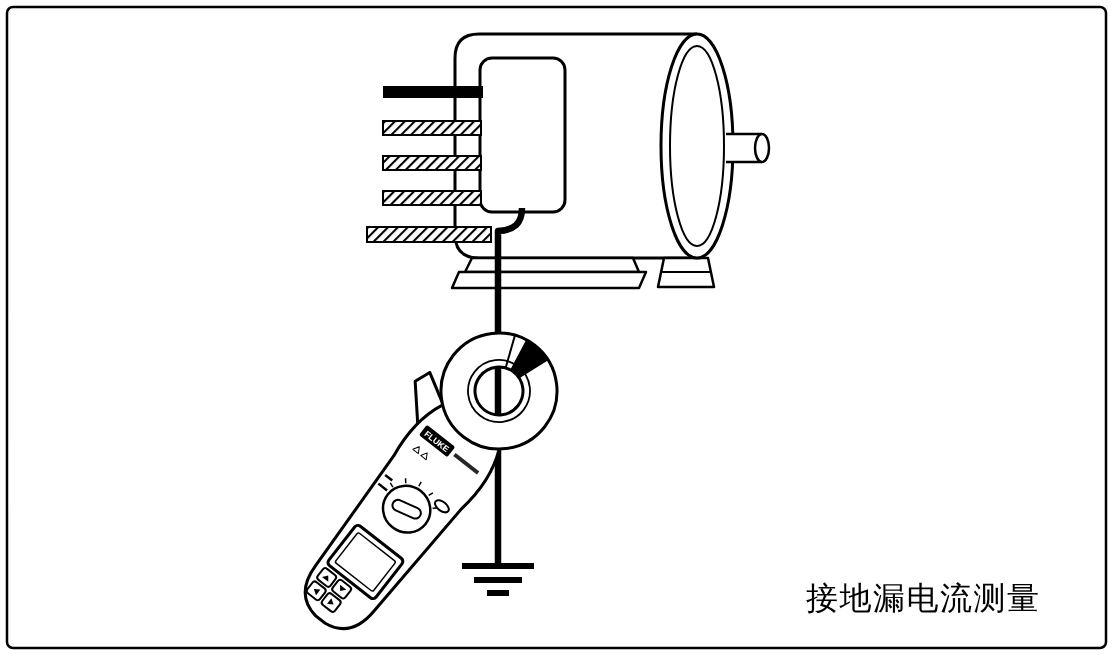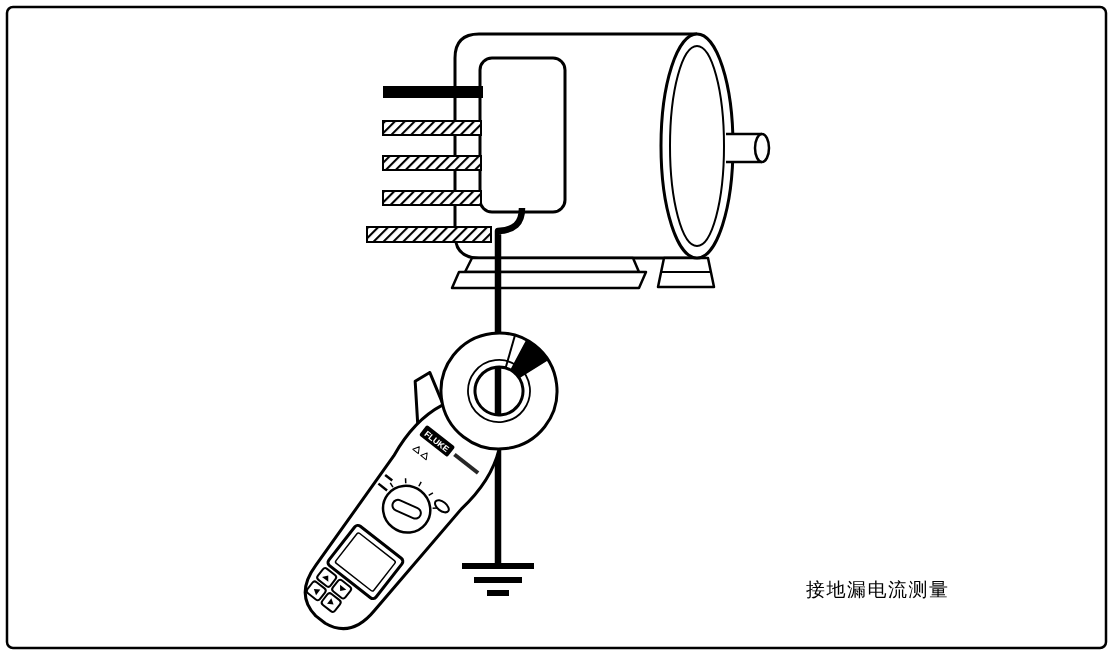"接地漏电流测量" .caption { font-size: 19px -> 32px }
